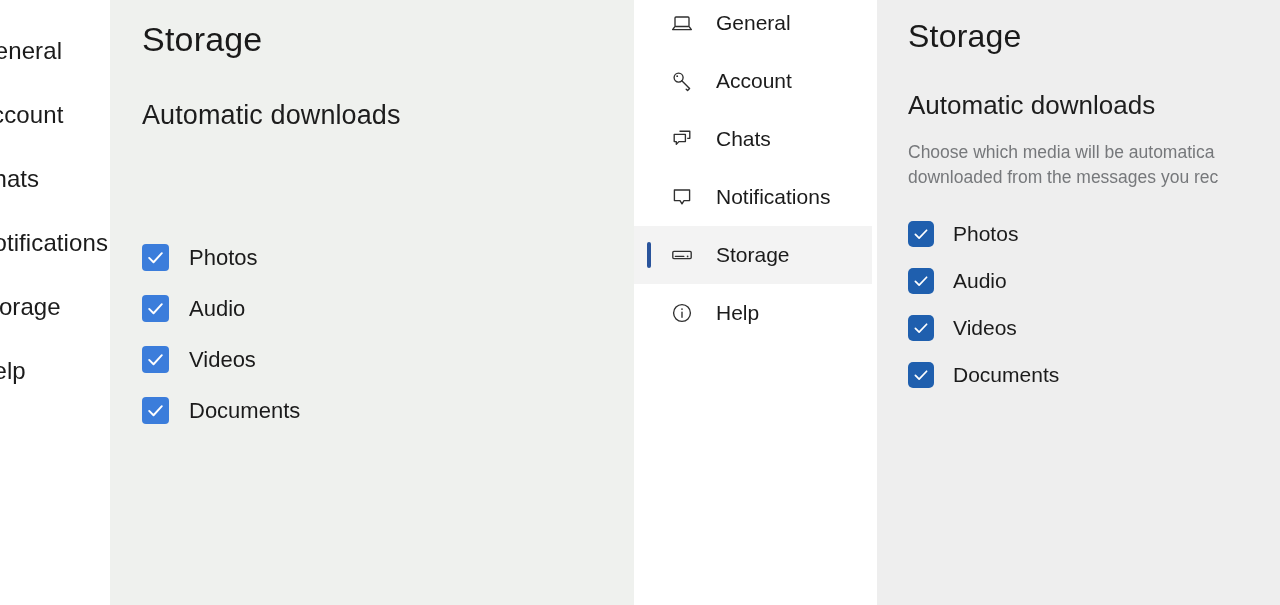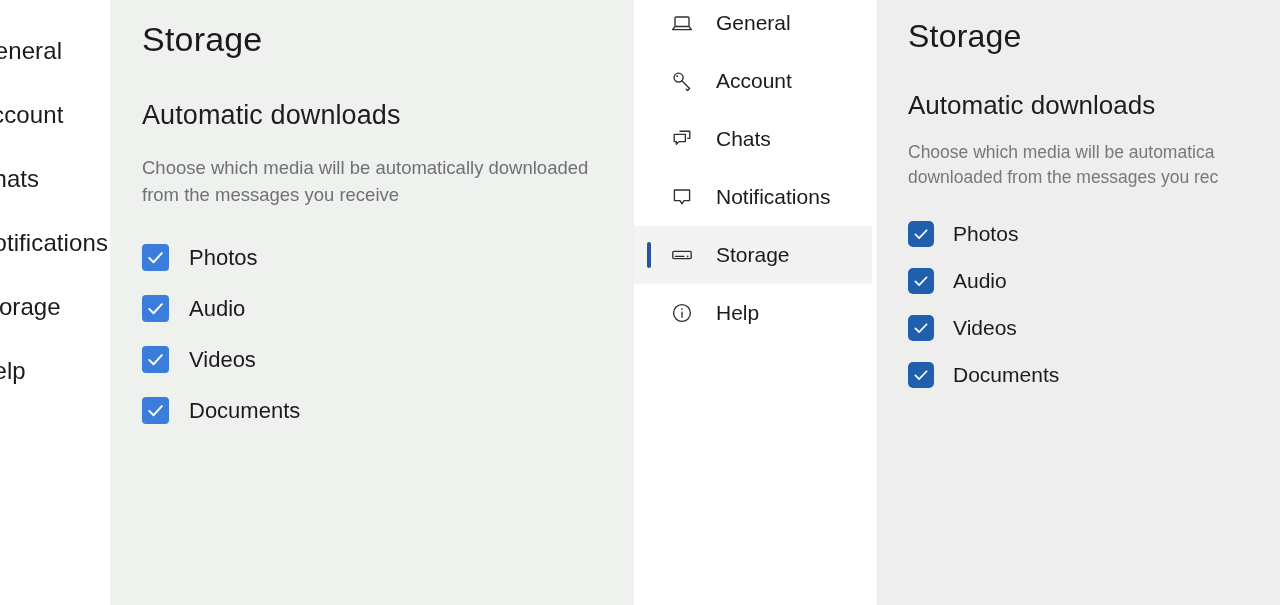"Choose which media will be automatically" div.section-desc { html: <div>Choose which media will be automatically downloaded from the messages you receive</div> -> none }
